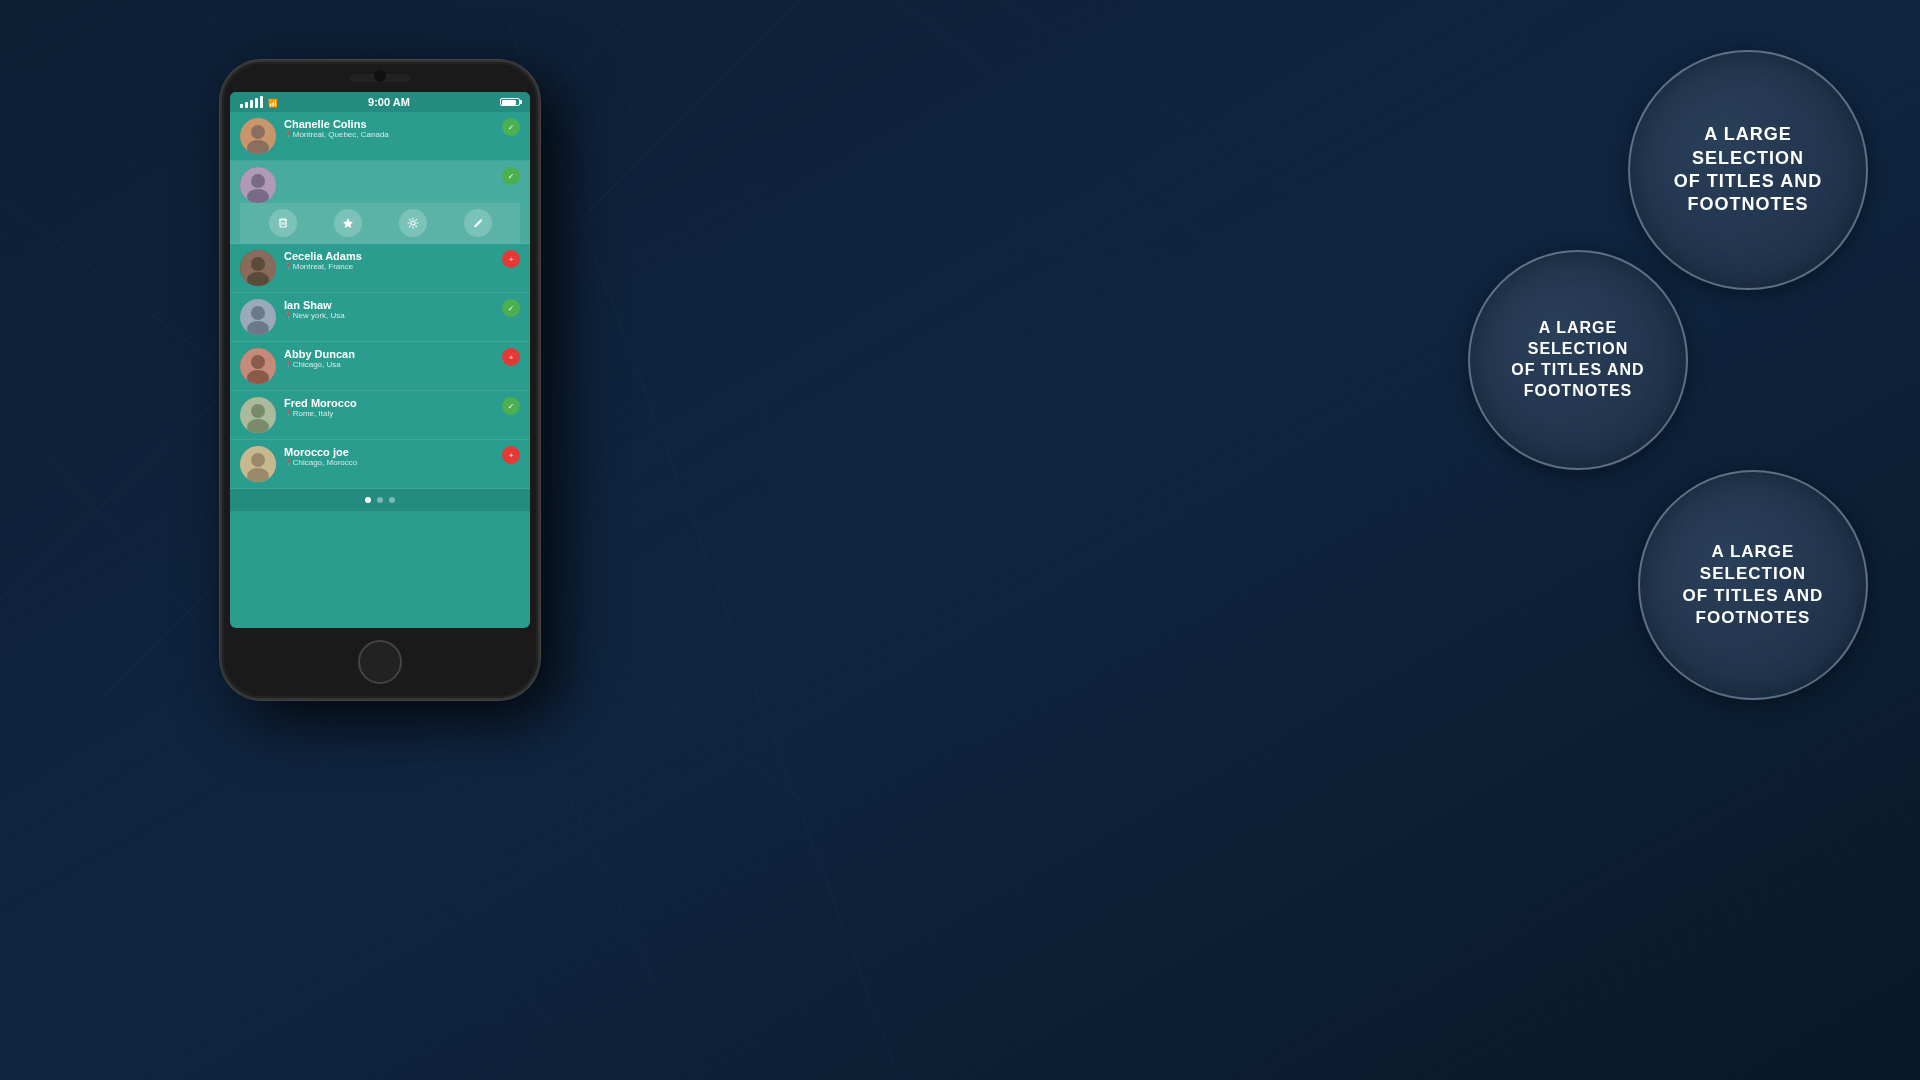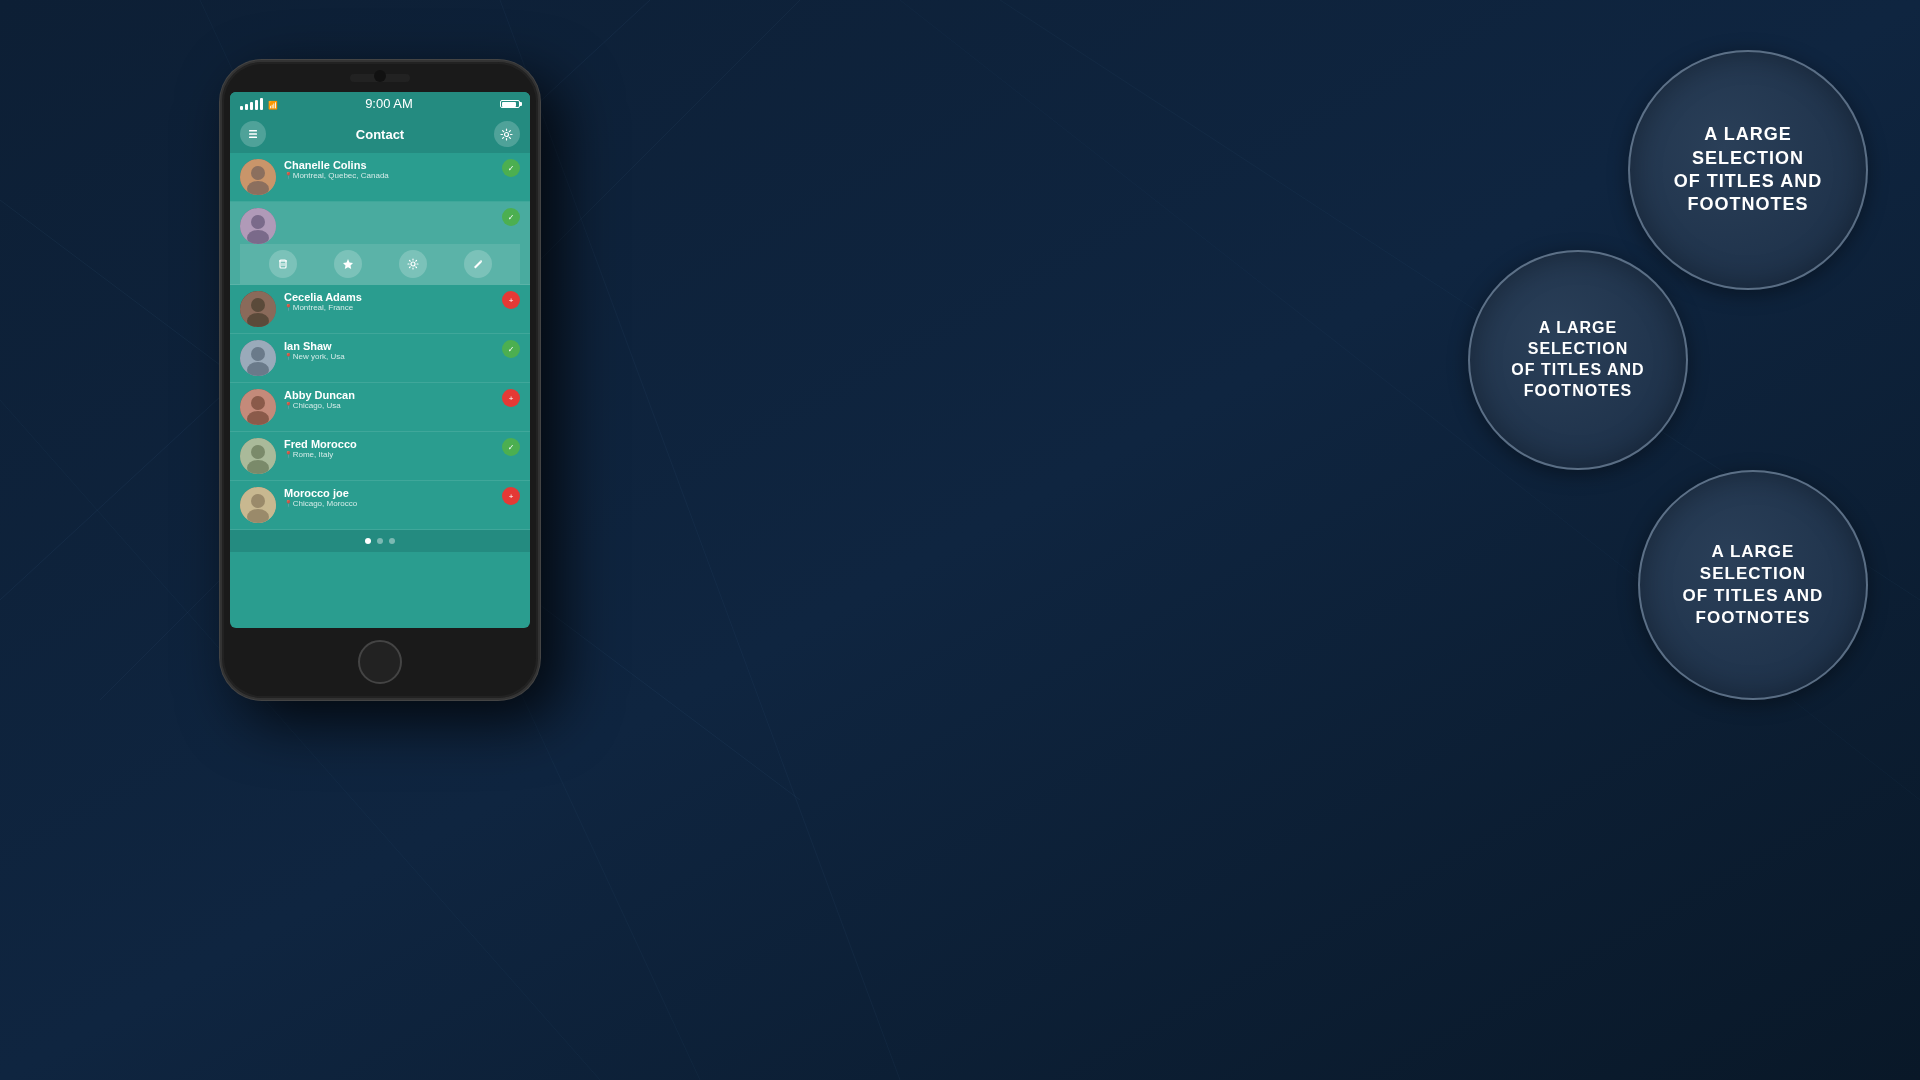"9:00 AM" span { font-size: 13px -> 11px; font-weight: 400 -> 700 }
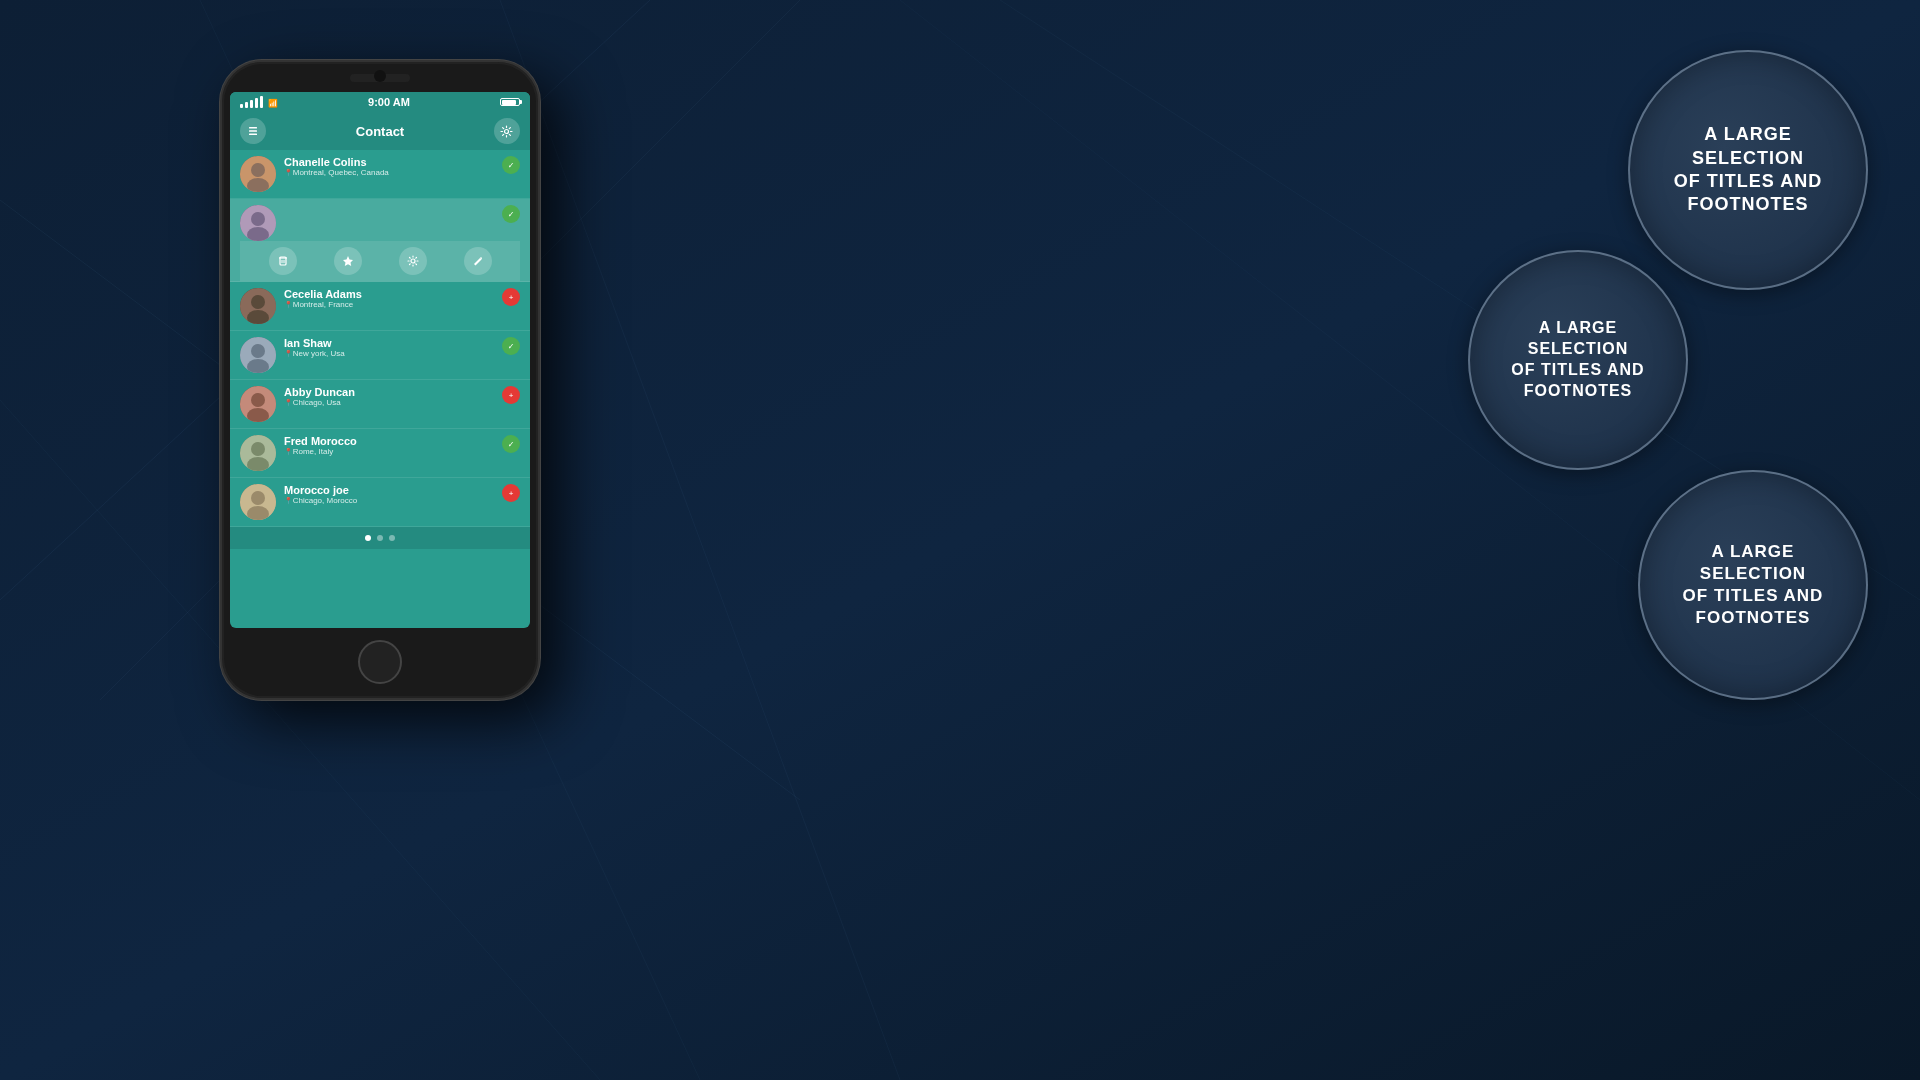"Contact" div.app-header { html: <div> <div> <svg> <rect></rect> <rect></rect> <rect></rect> </svg> </div> <span>Contact</span> <div> <svg> <circle></circle> <path></path> </svg> </div> </div> -> none }
